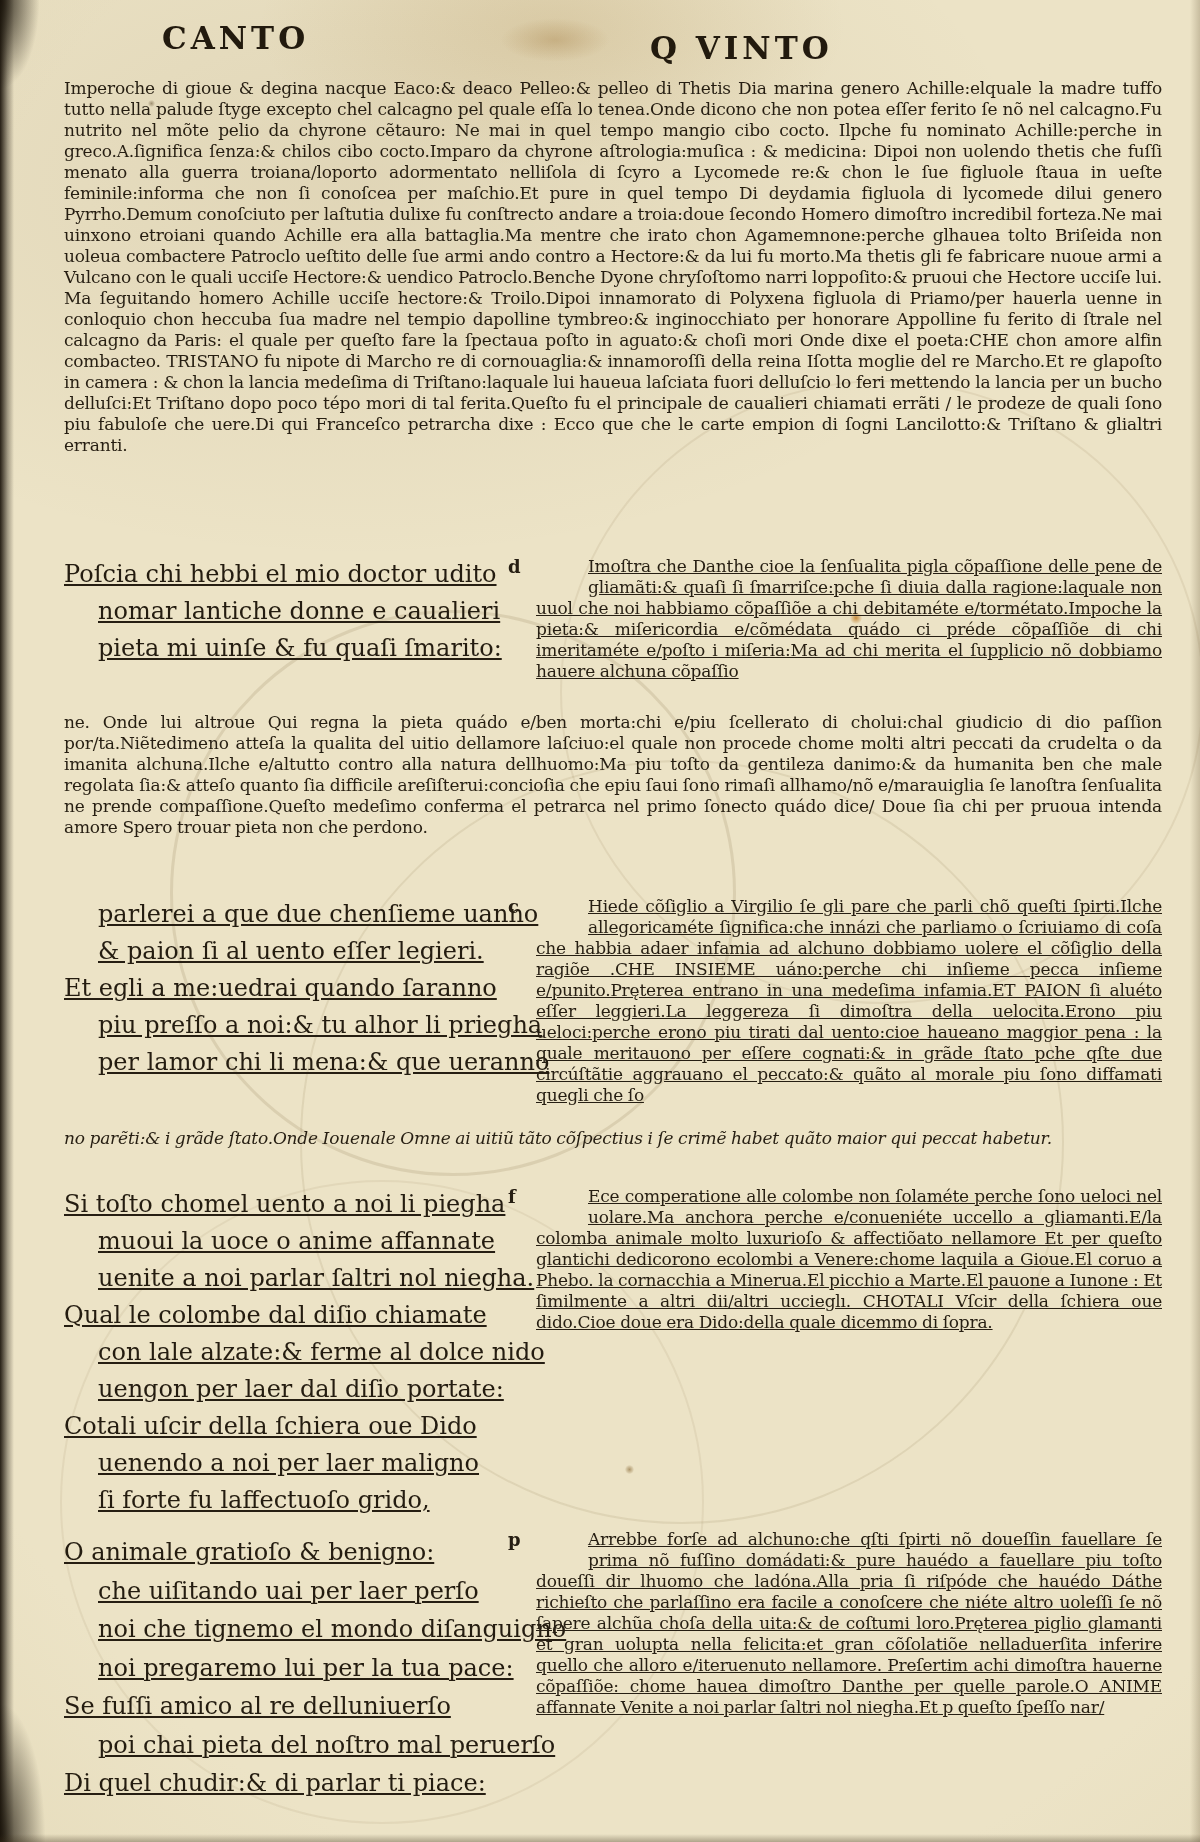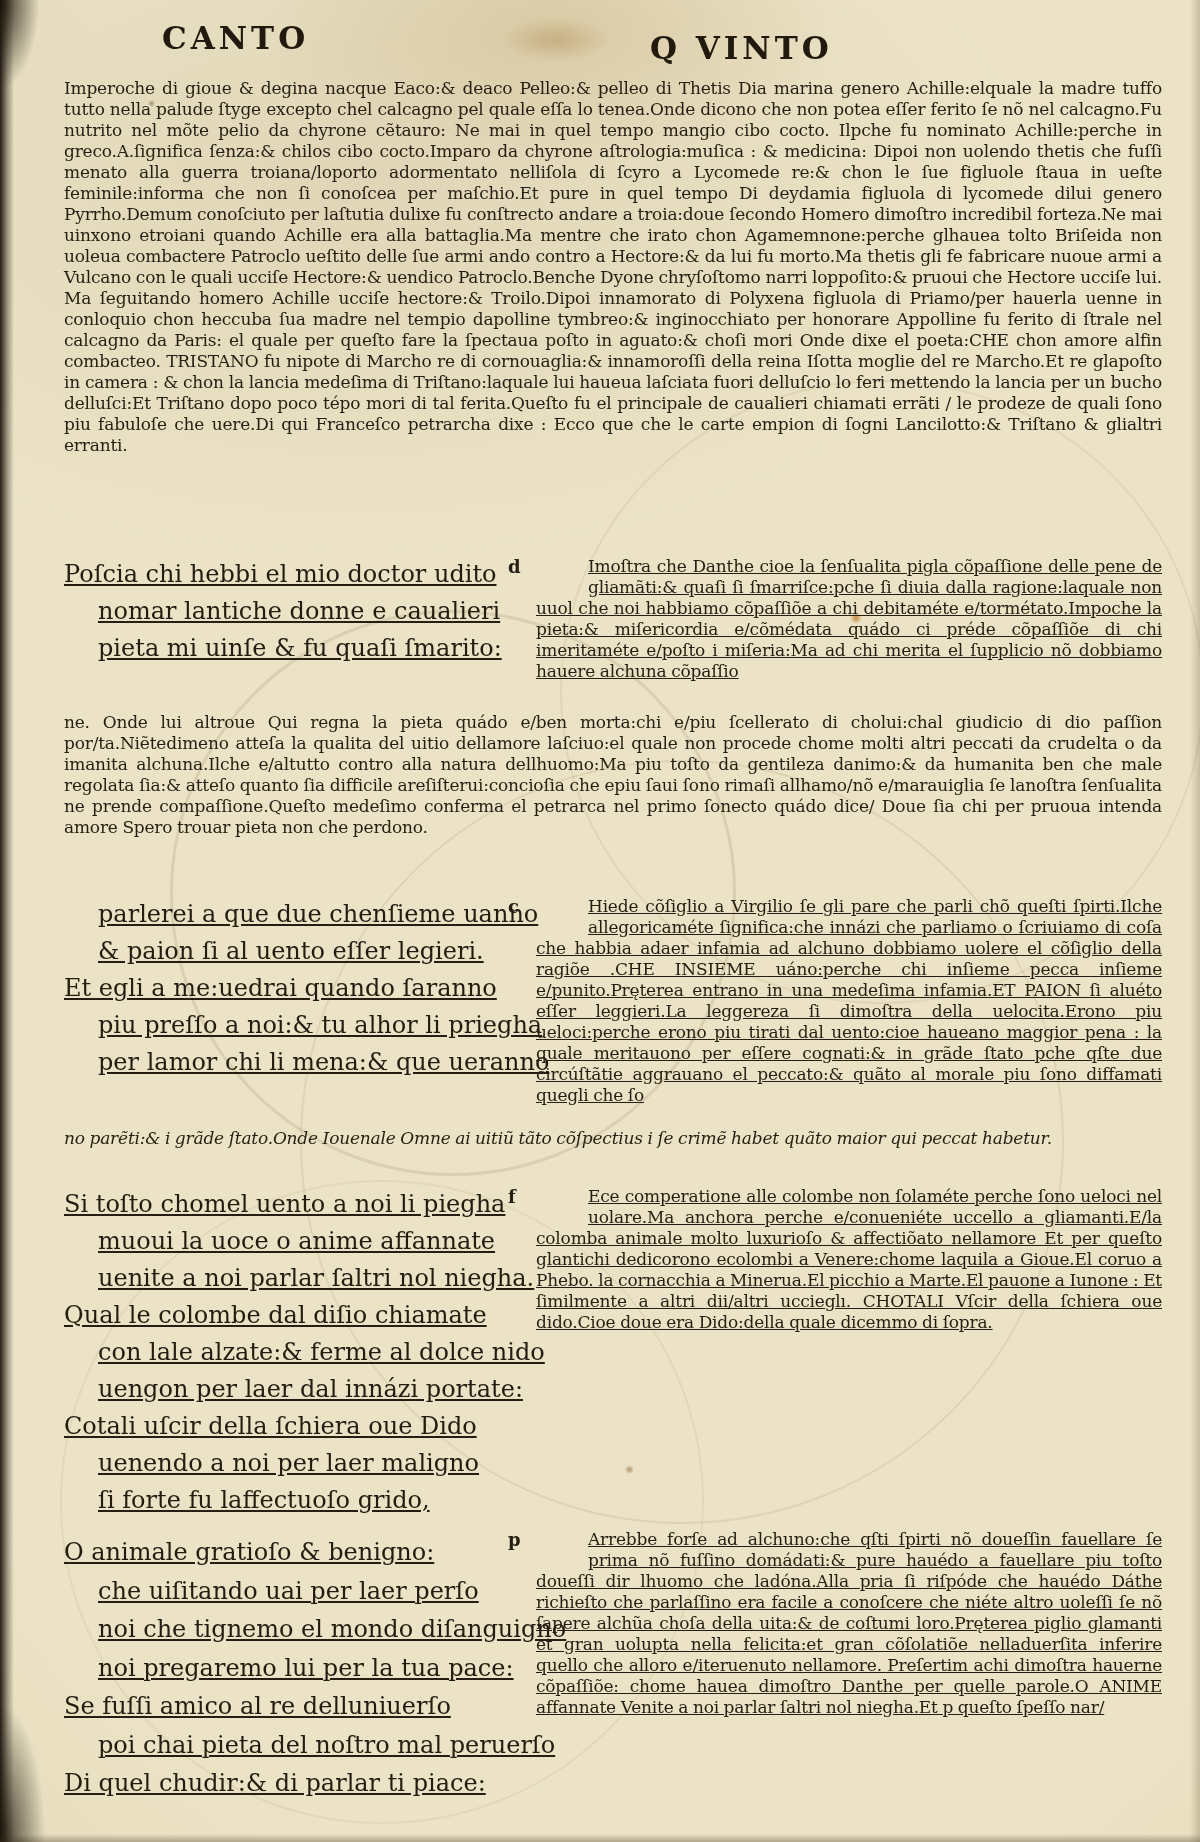"uengon per laer dal innázi" div.verse-line { text: innázi -> diſio }
